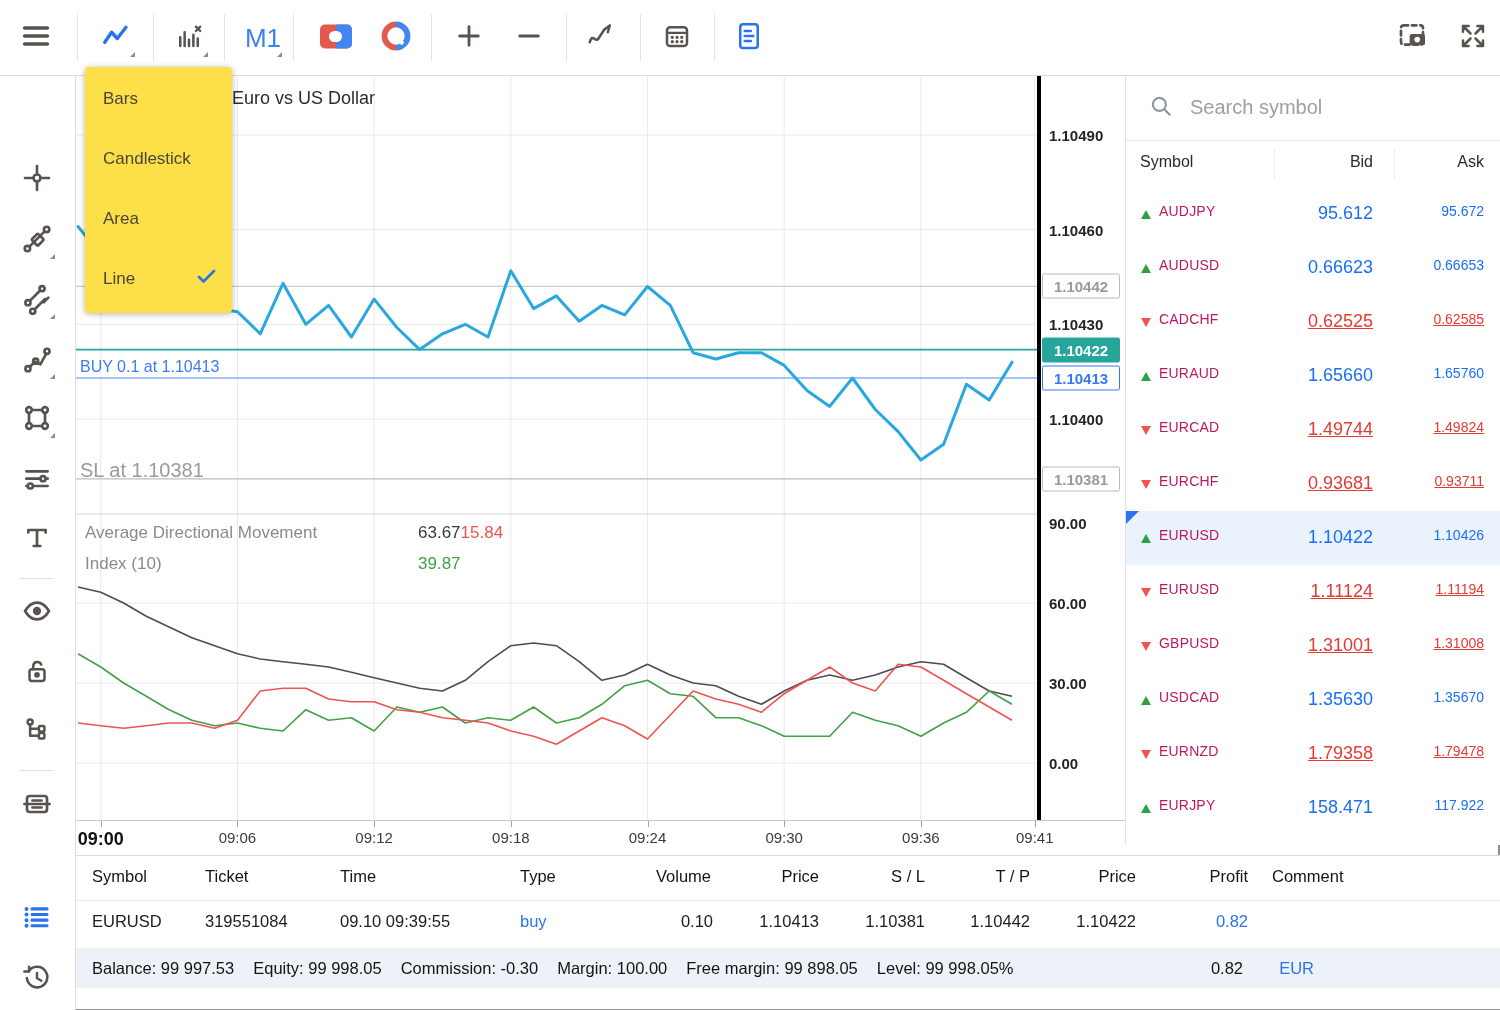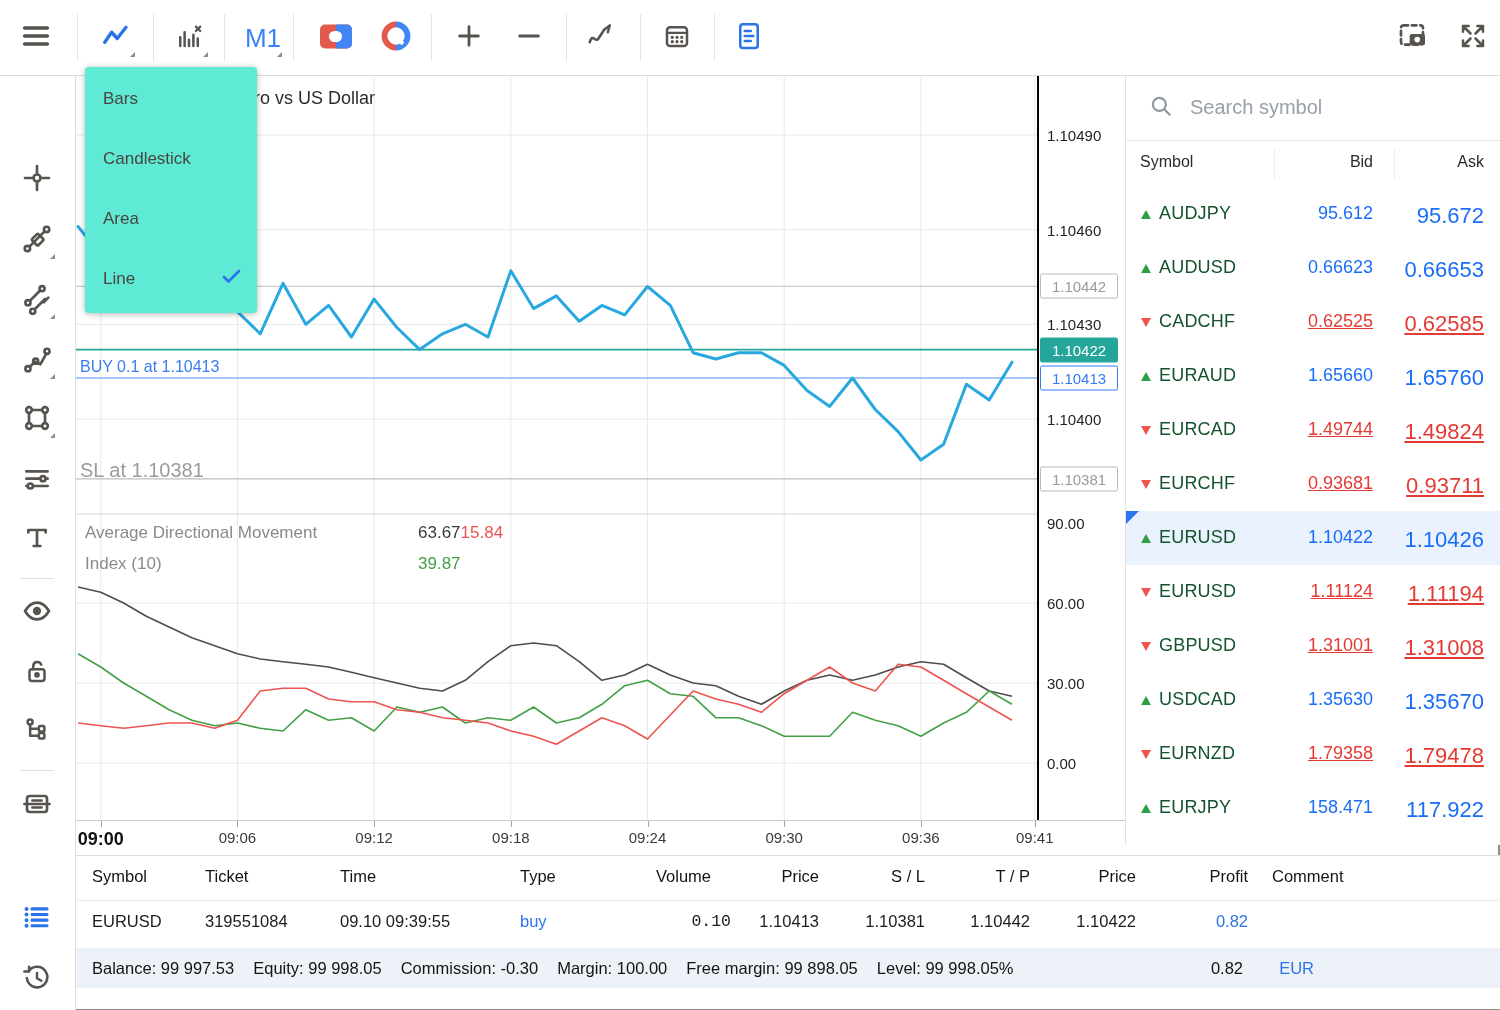"Bars" .dropdown { background: #5eead4 -> #fde047; width: 172px -> 147px }
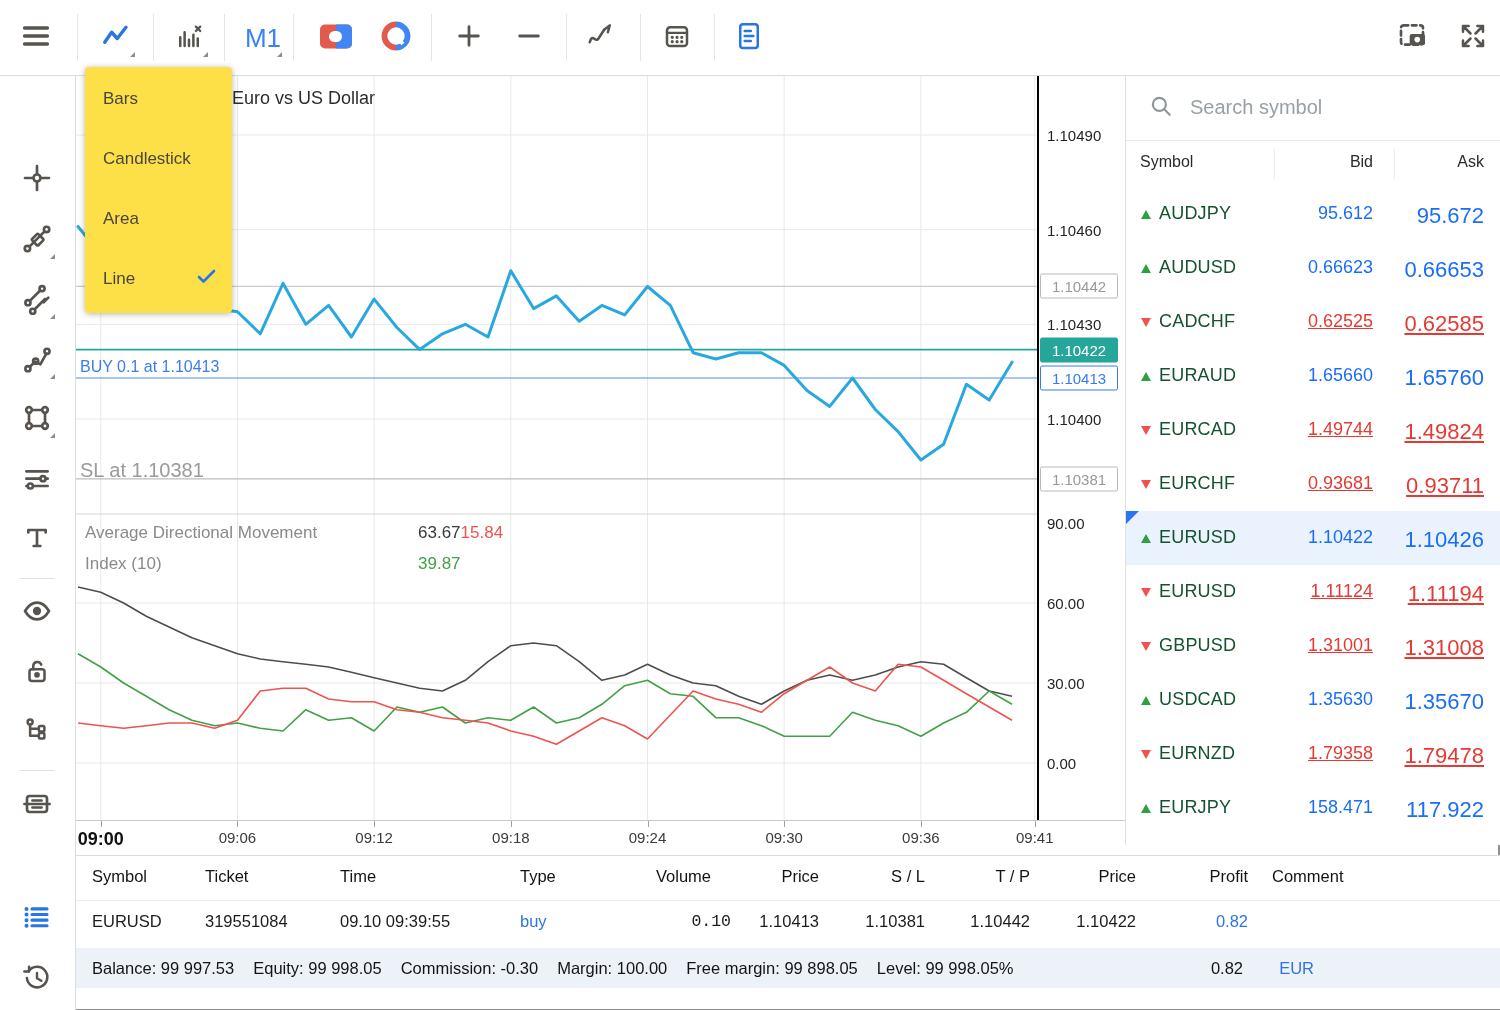"1.10490" .price-axis { border-left: 2px solid #000000 -> 4px solid #000000; font-weight: none -> bold }
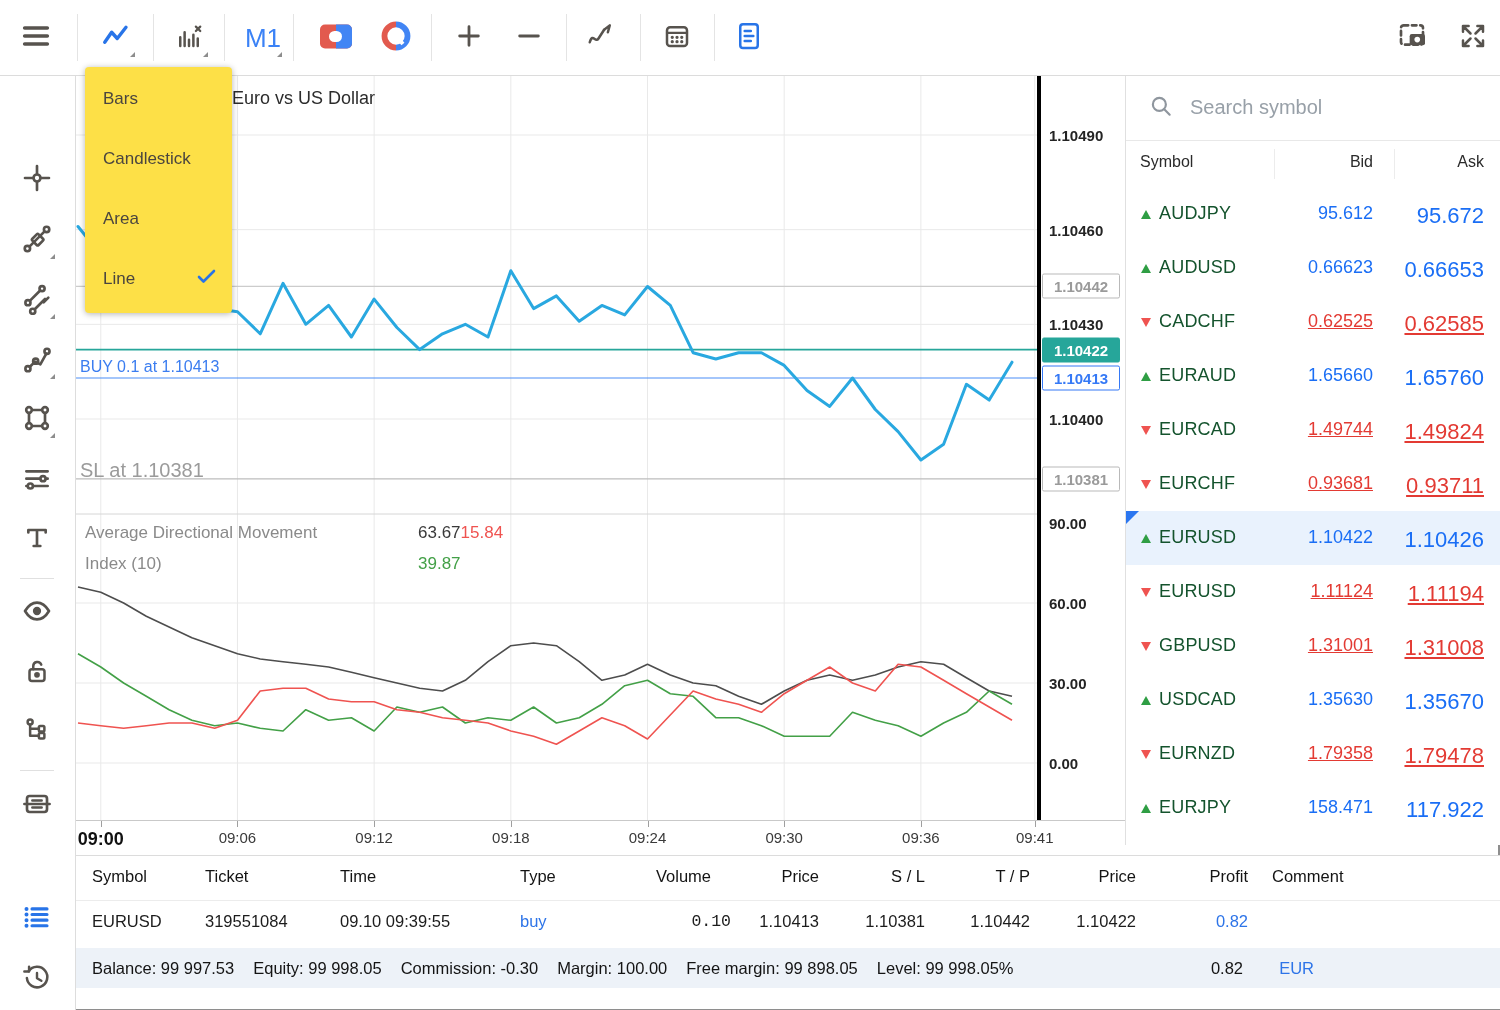"AUDJPY" .qname { color: #14532d -> #be185d; font-size: 18px -> 14px }
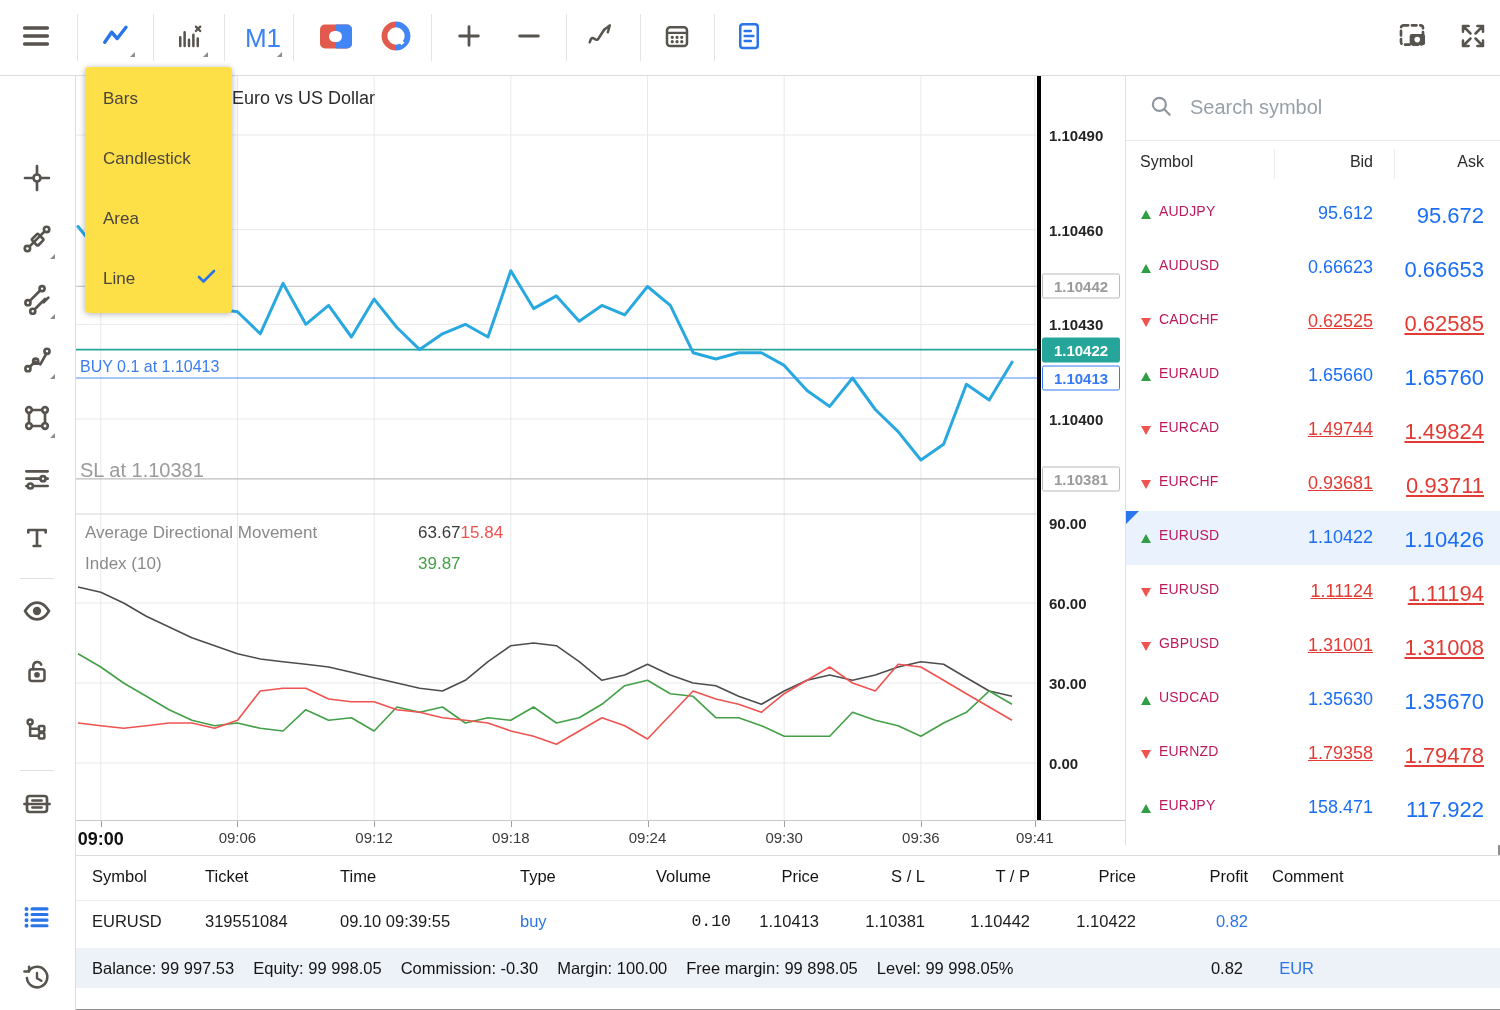"95.672" .qask { font-size: 22px -> 14px }
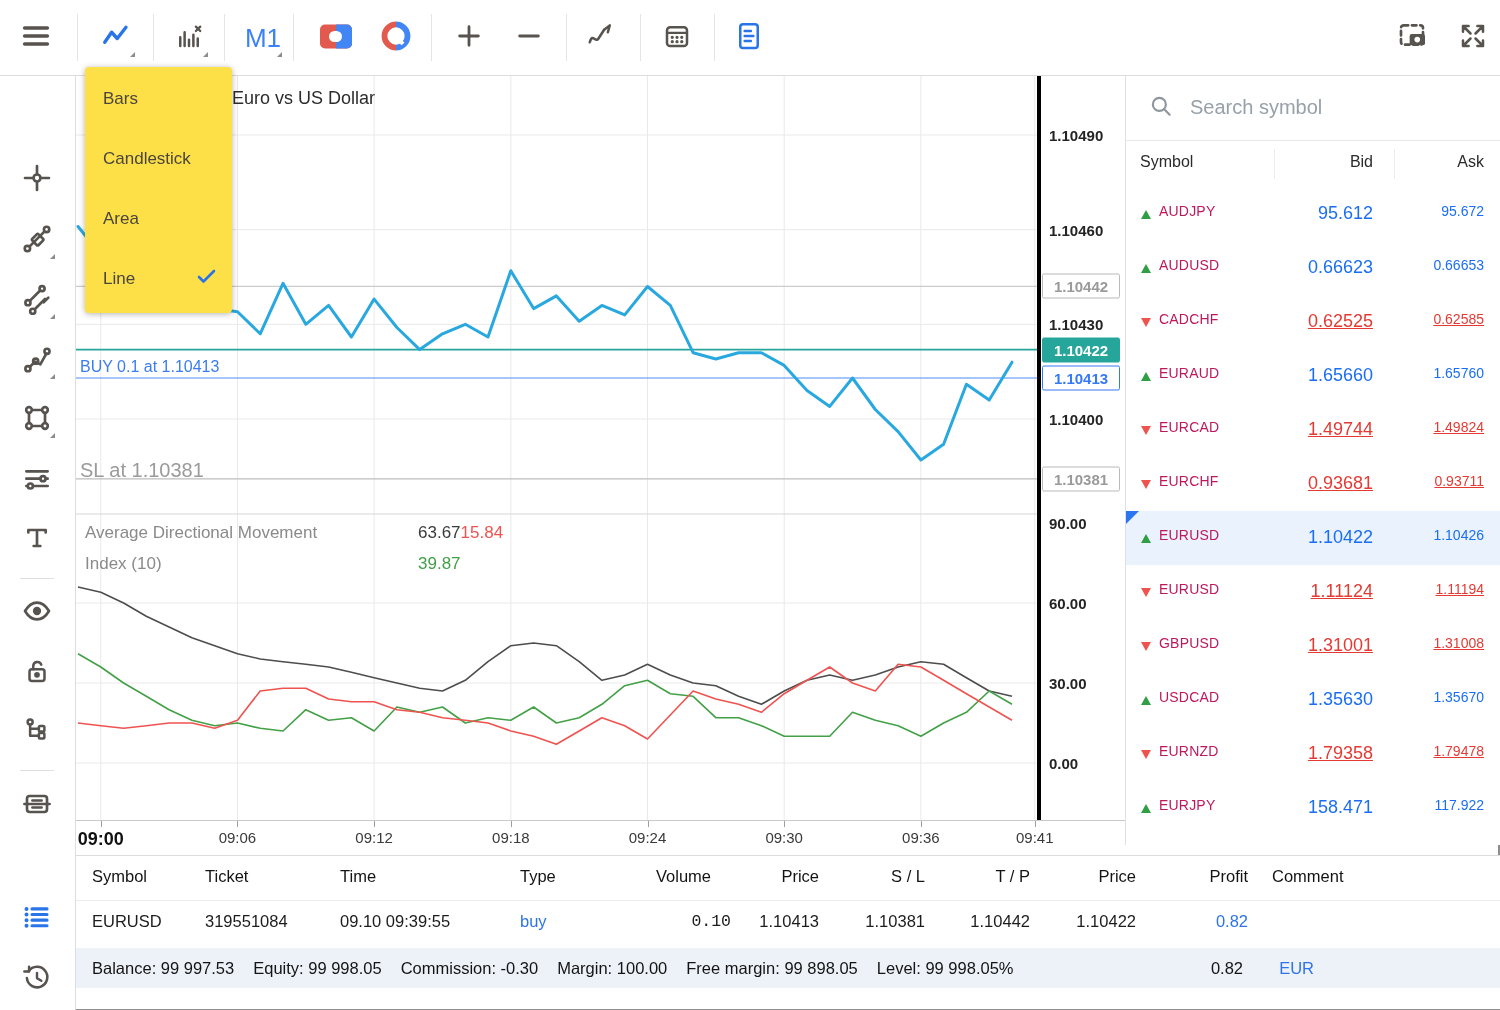"0.10" div.pcell { font-family: Liberation Mono, monospace -> none; right: 769px -> 787px }
